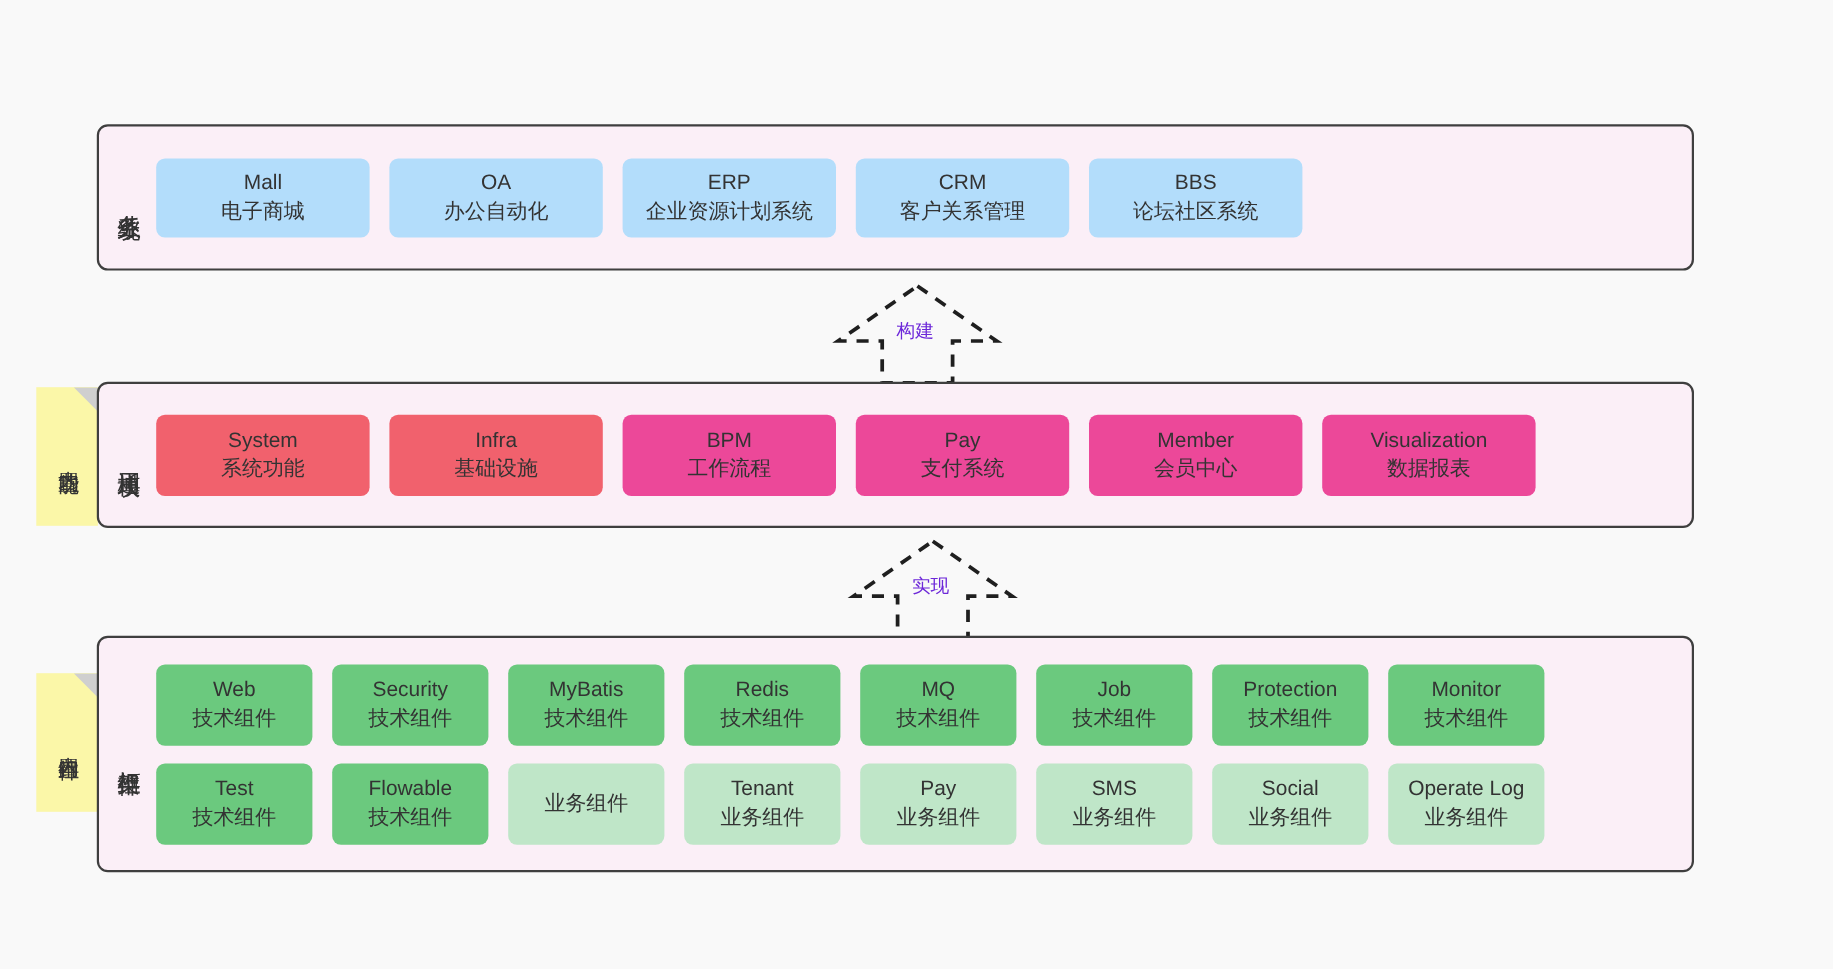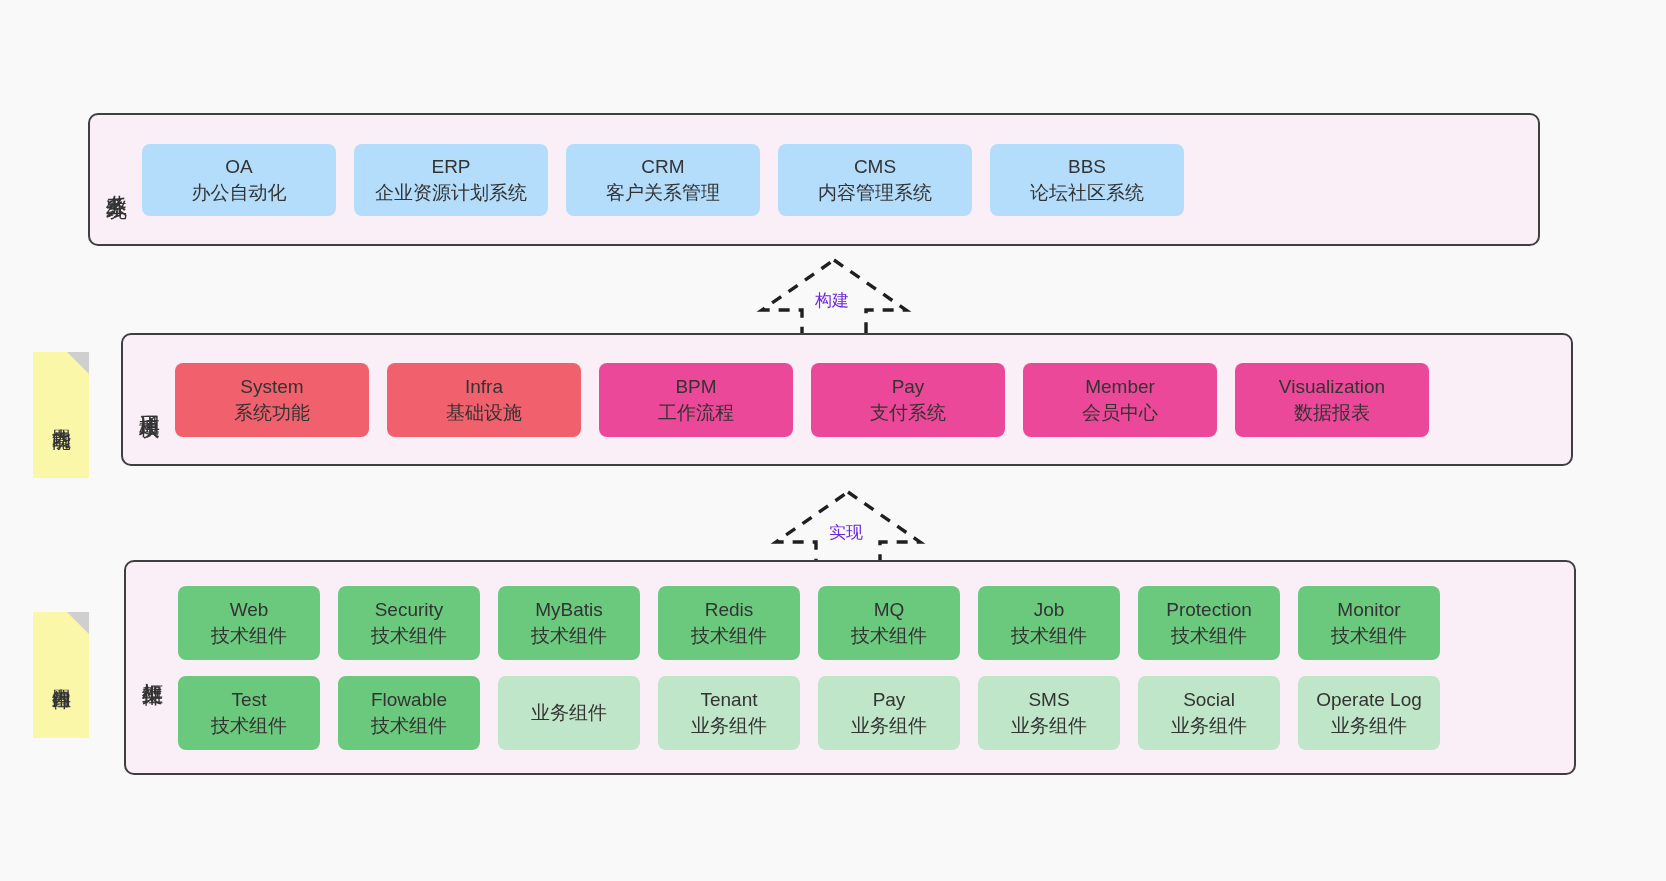"Mall" div.card { html: none -> <div> <span>Mall</span> <span>电子商城</span> </div> }
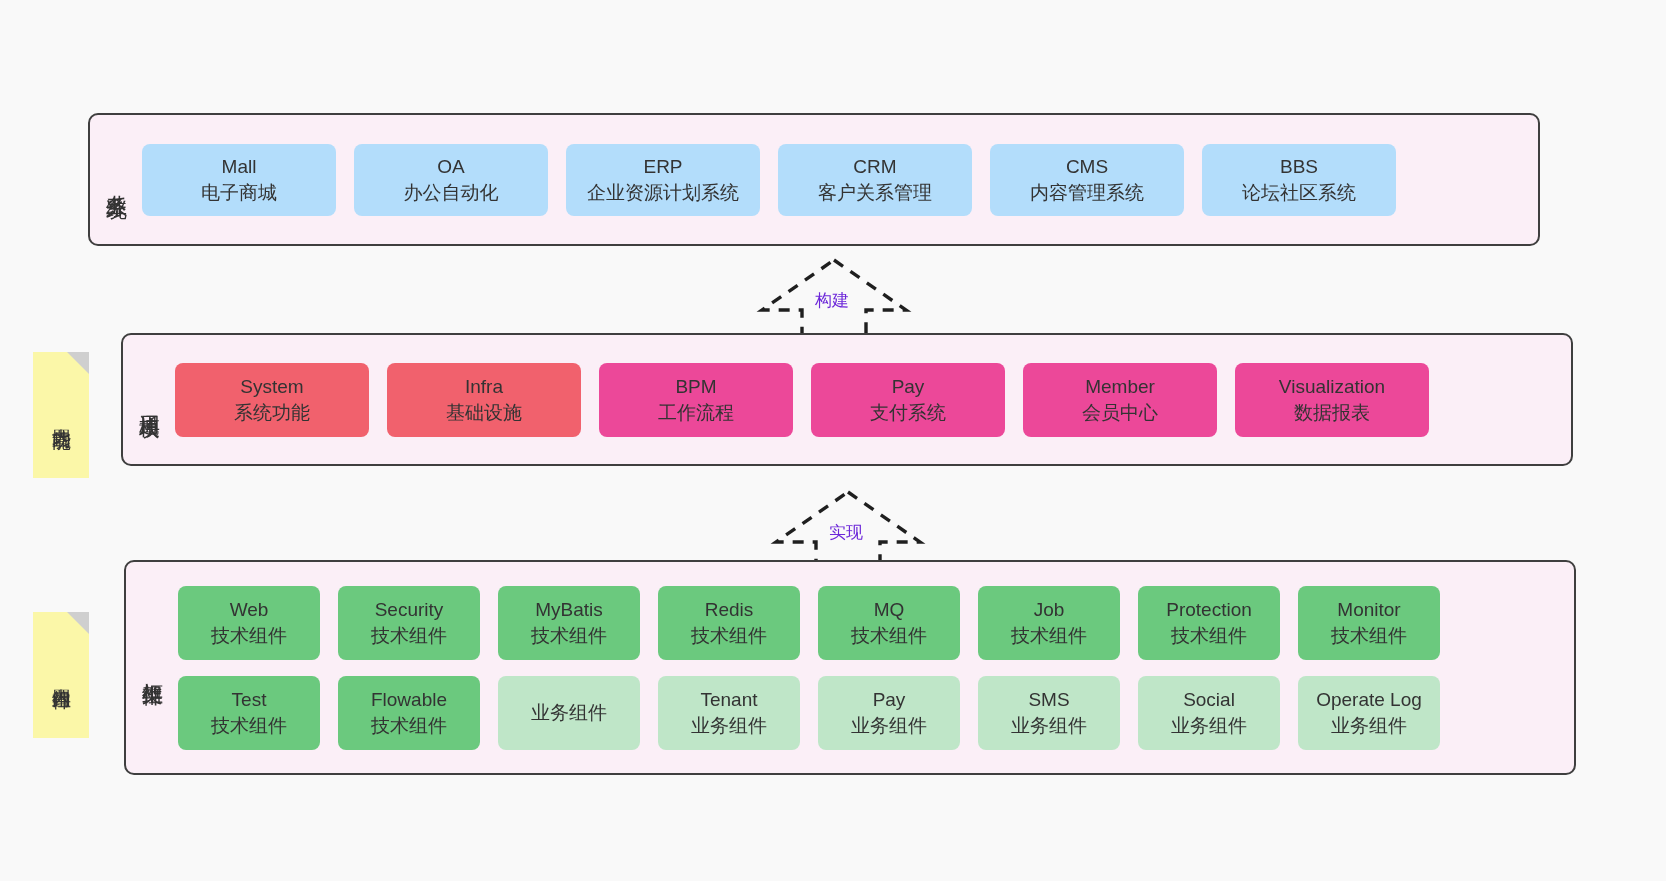"CMS" div.card { html: <div> <span>CMS</span> <span>内容管理系统</span> </div> -> none }
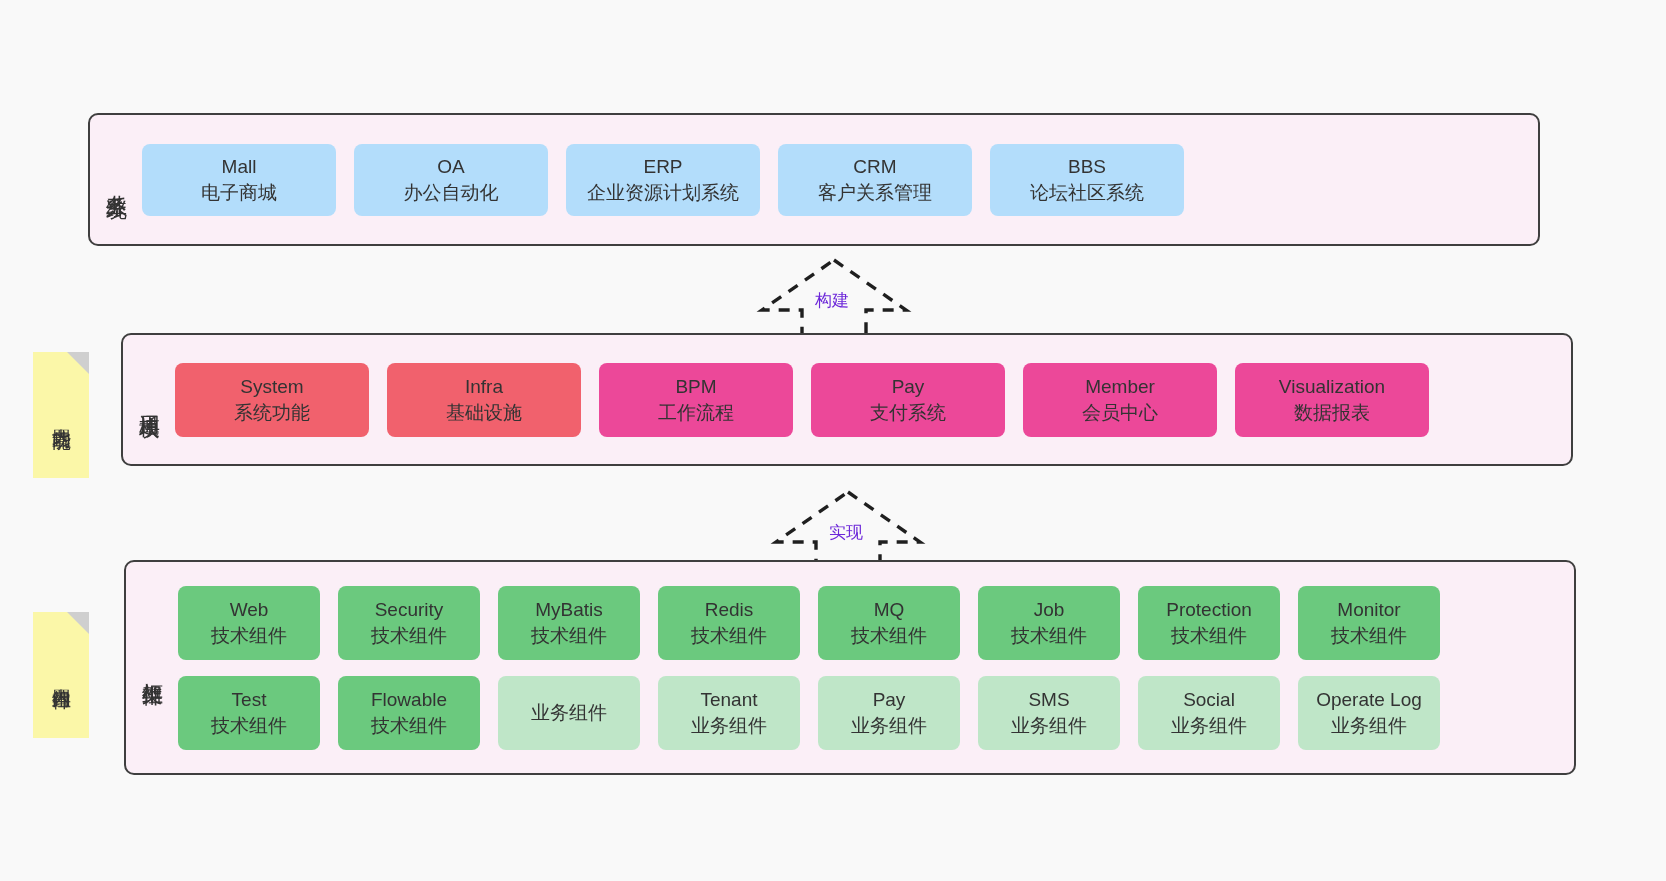"System" #layer-common { margin-left: 33px -> none; top: 333px -> 347px }
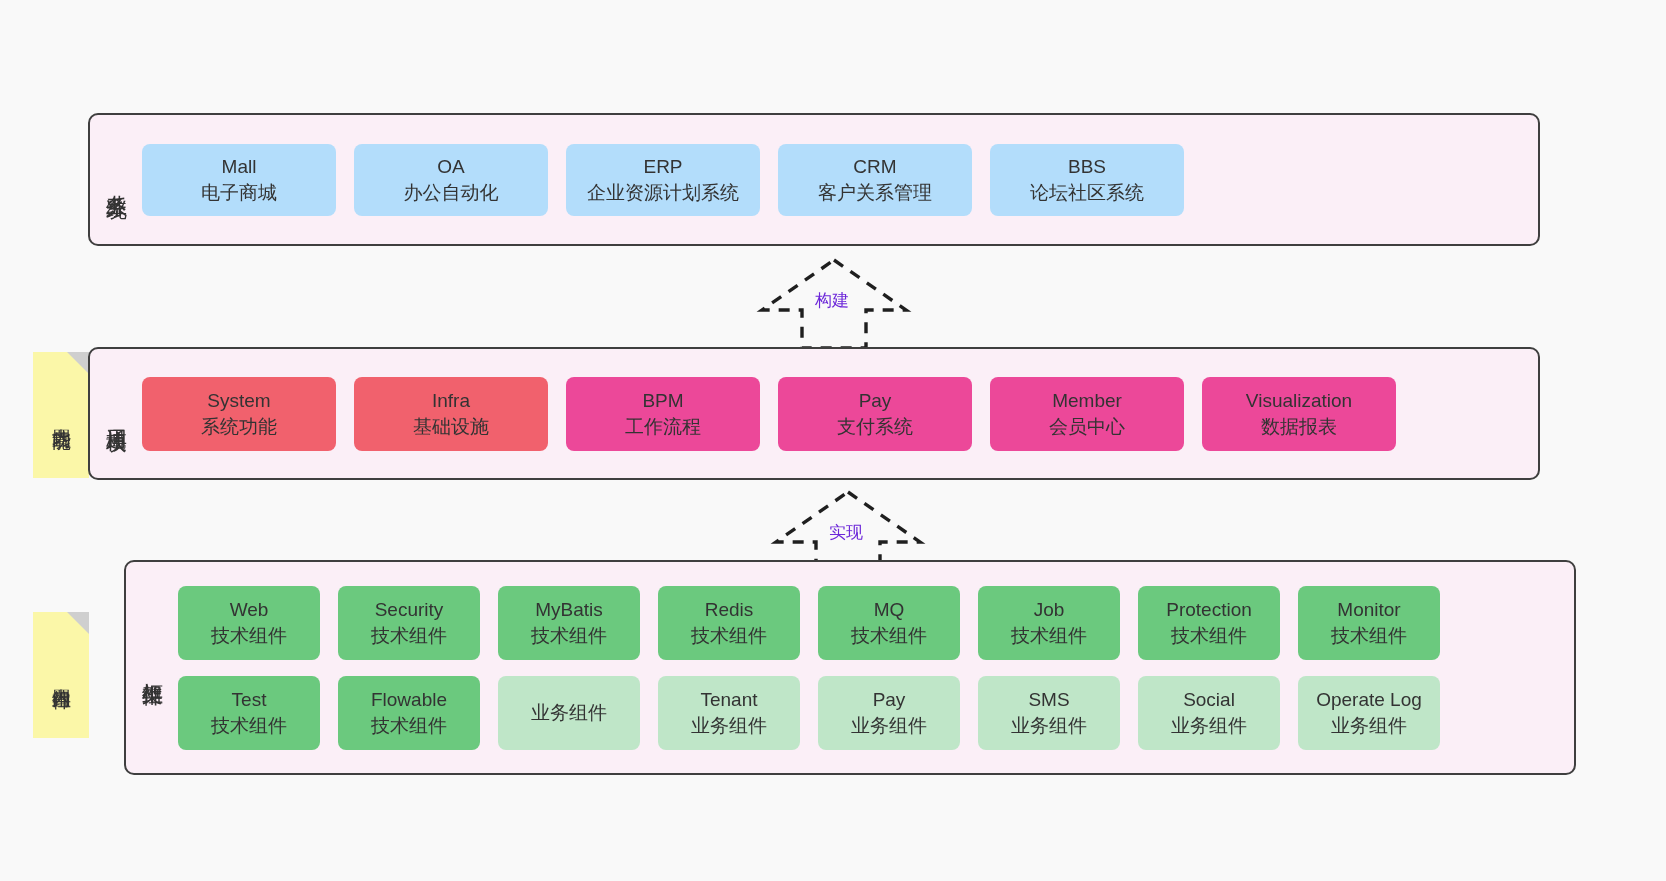"Web" #layer-framework { margin-left: 36px -> none; top: 560px -> 578px }
